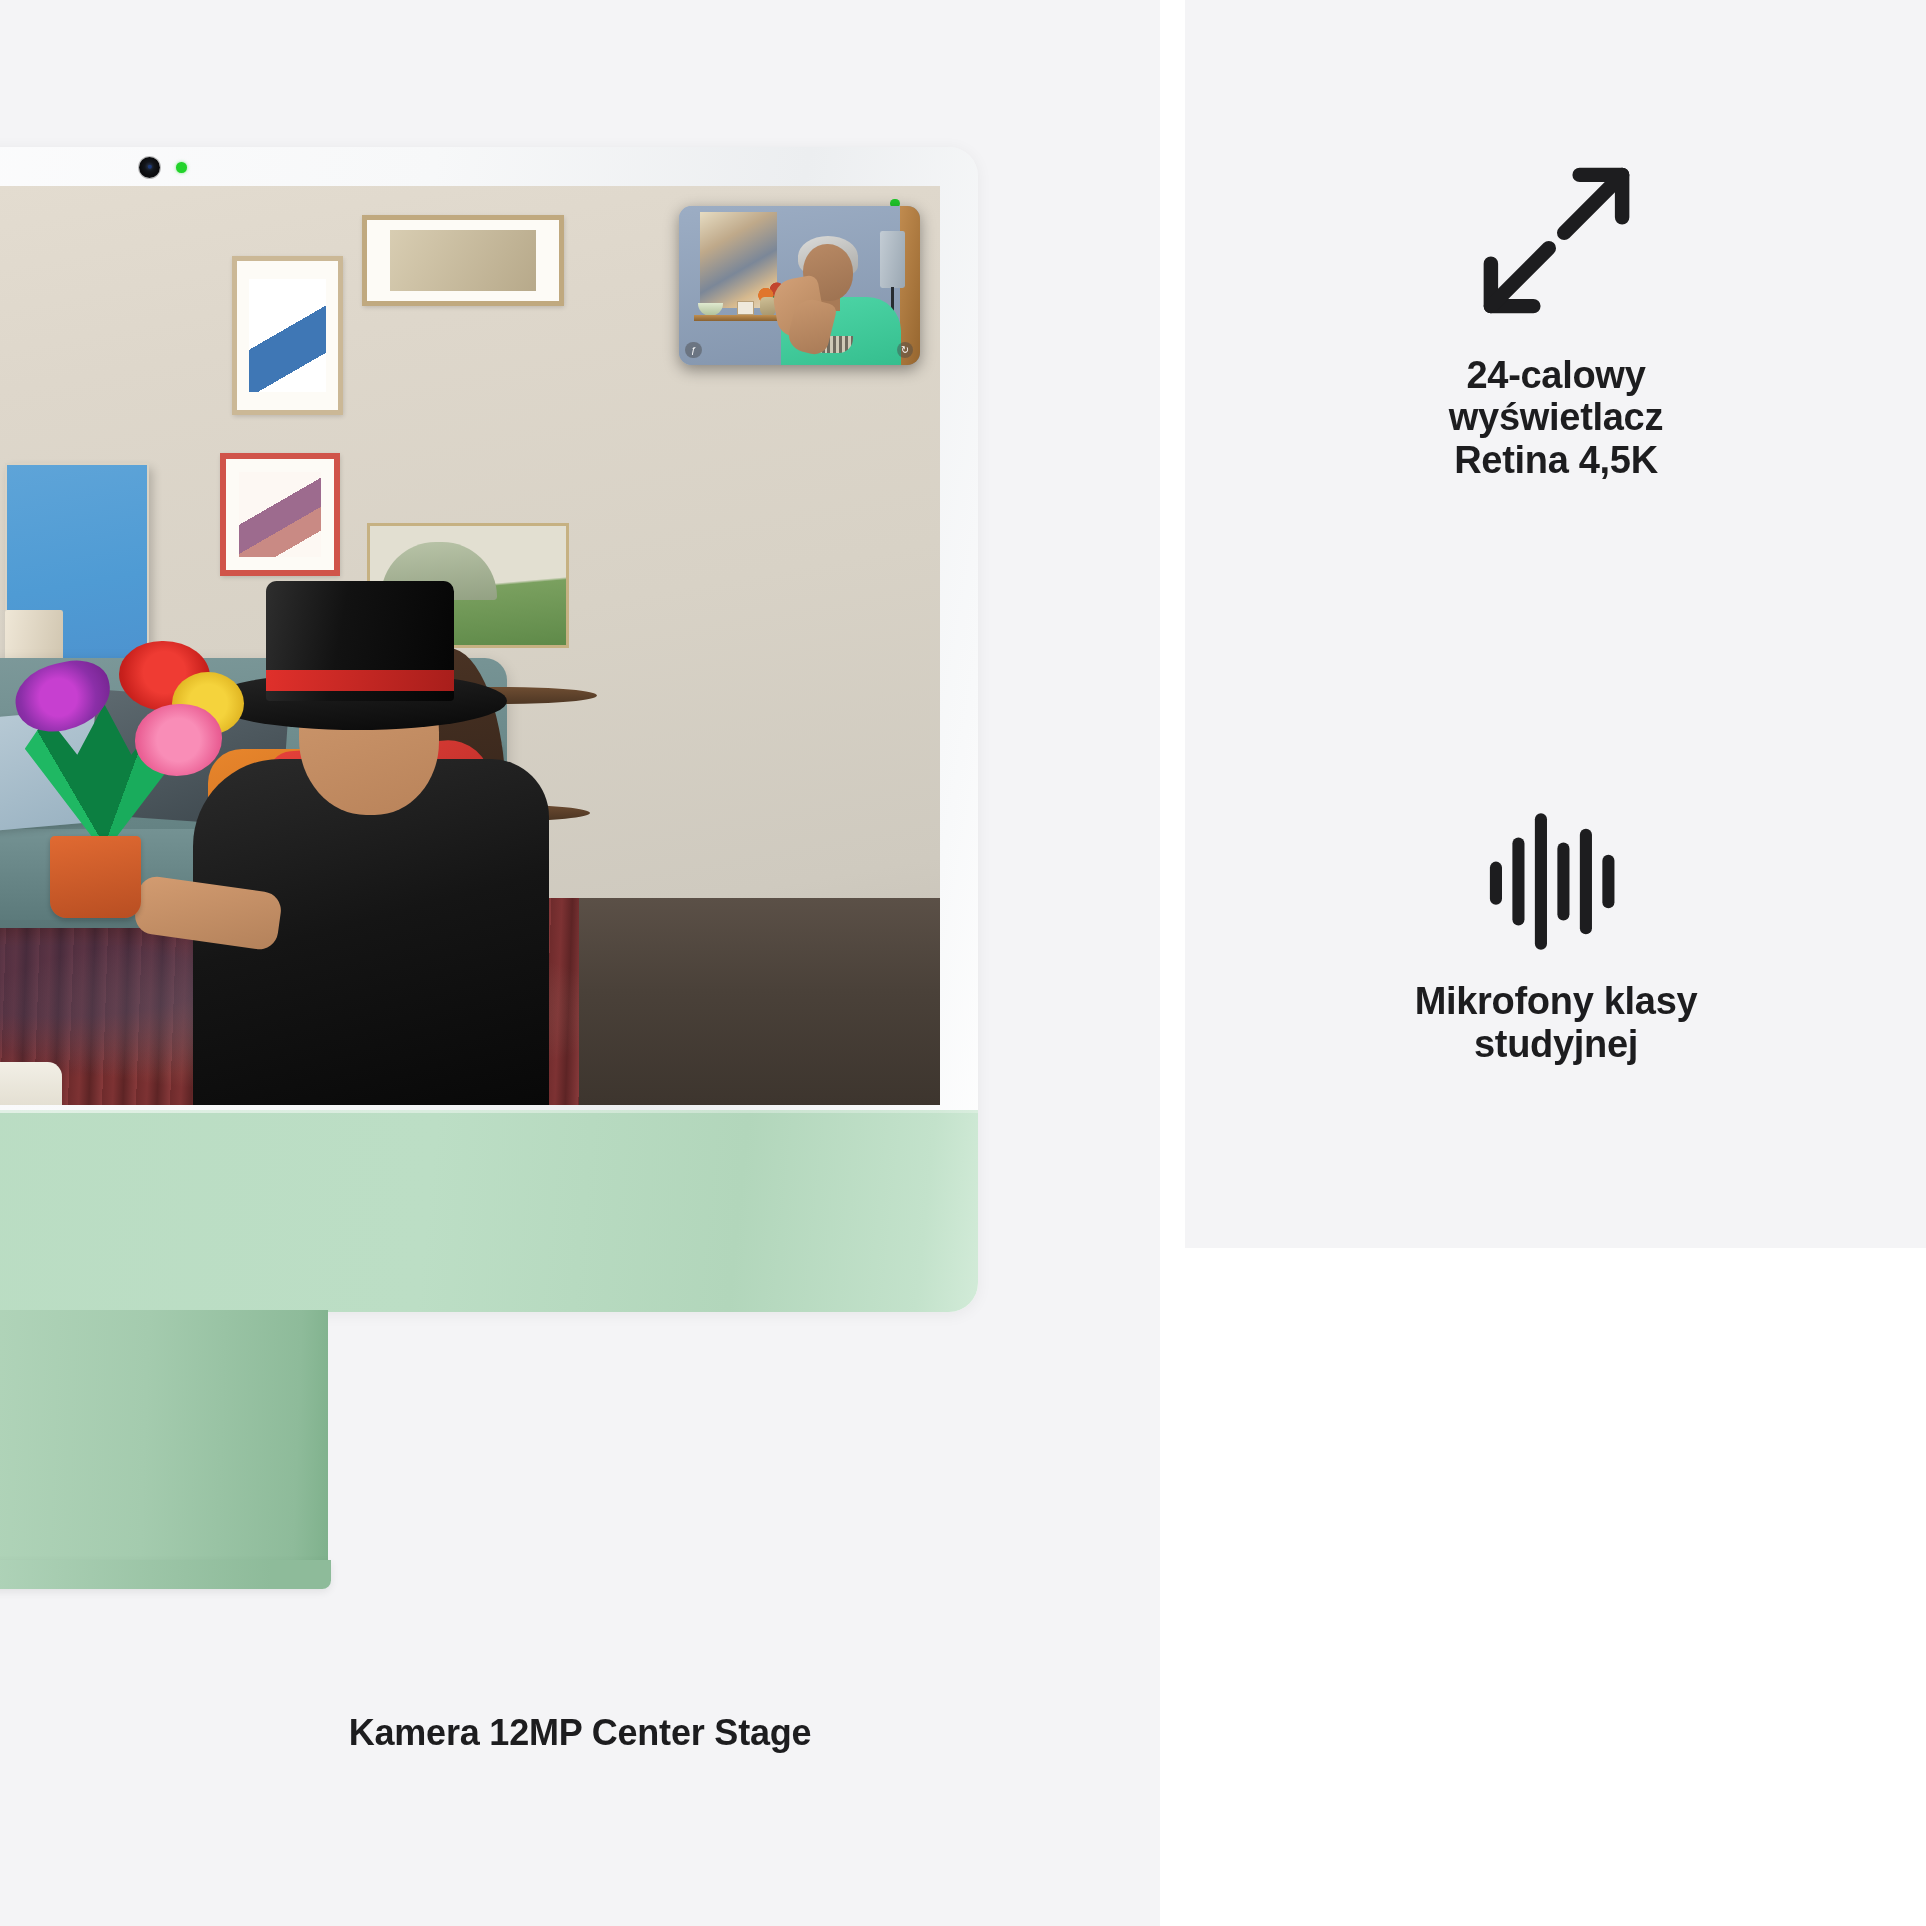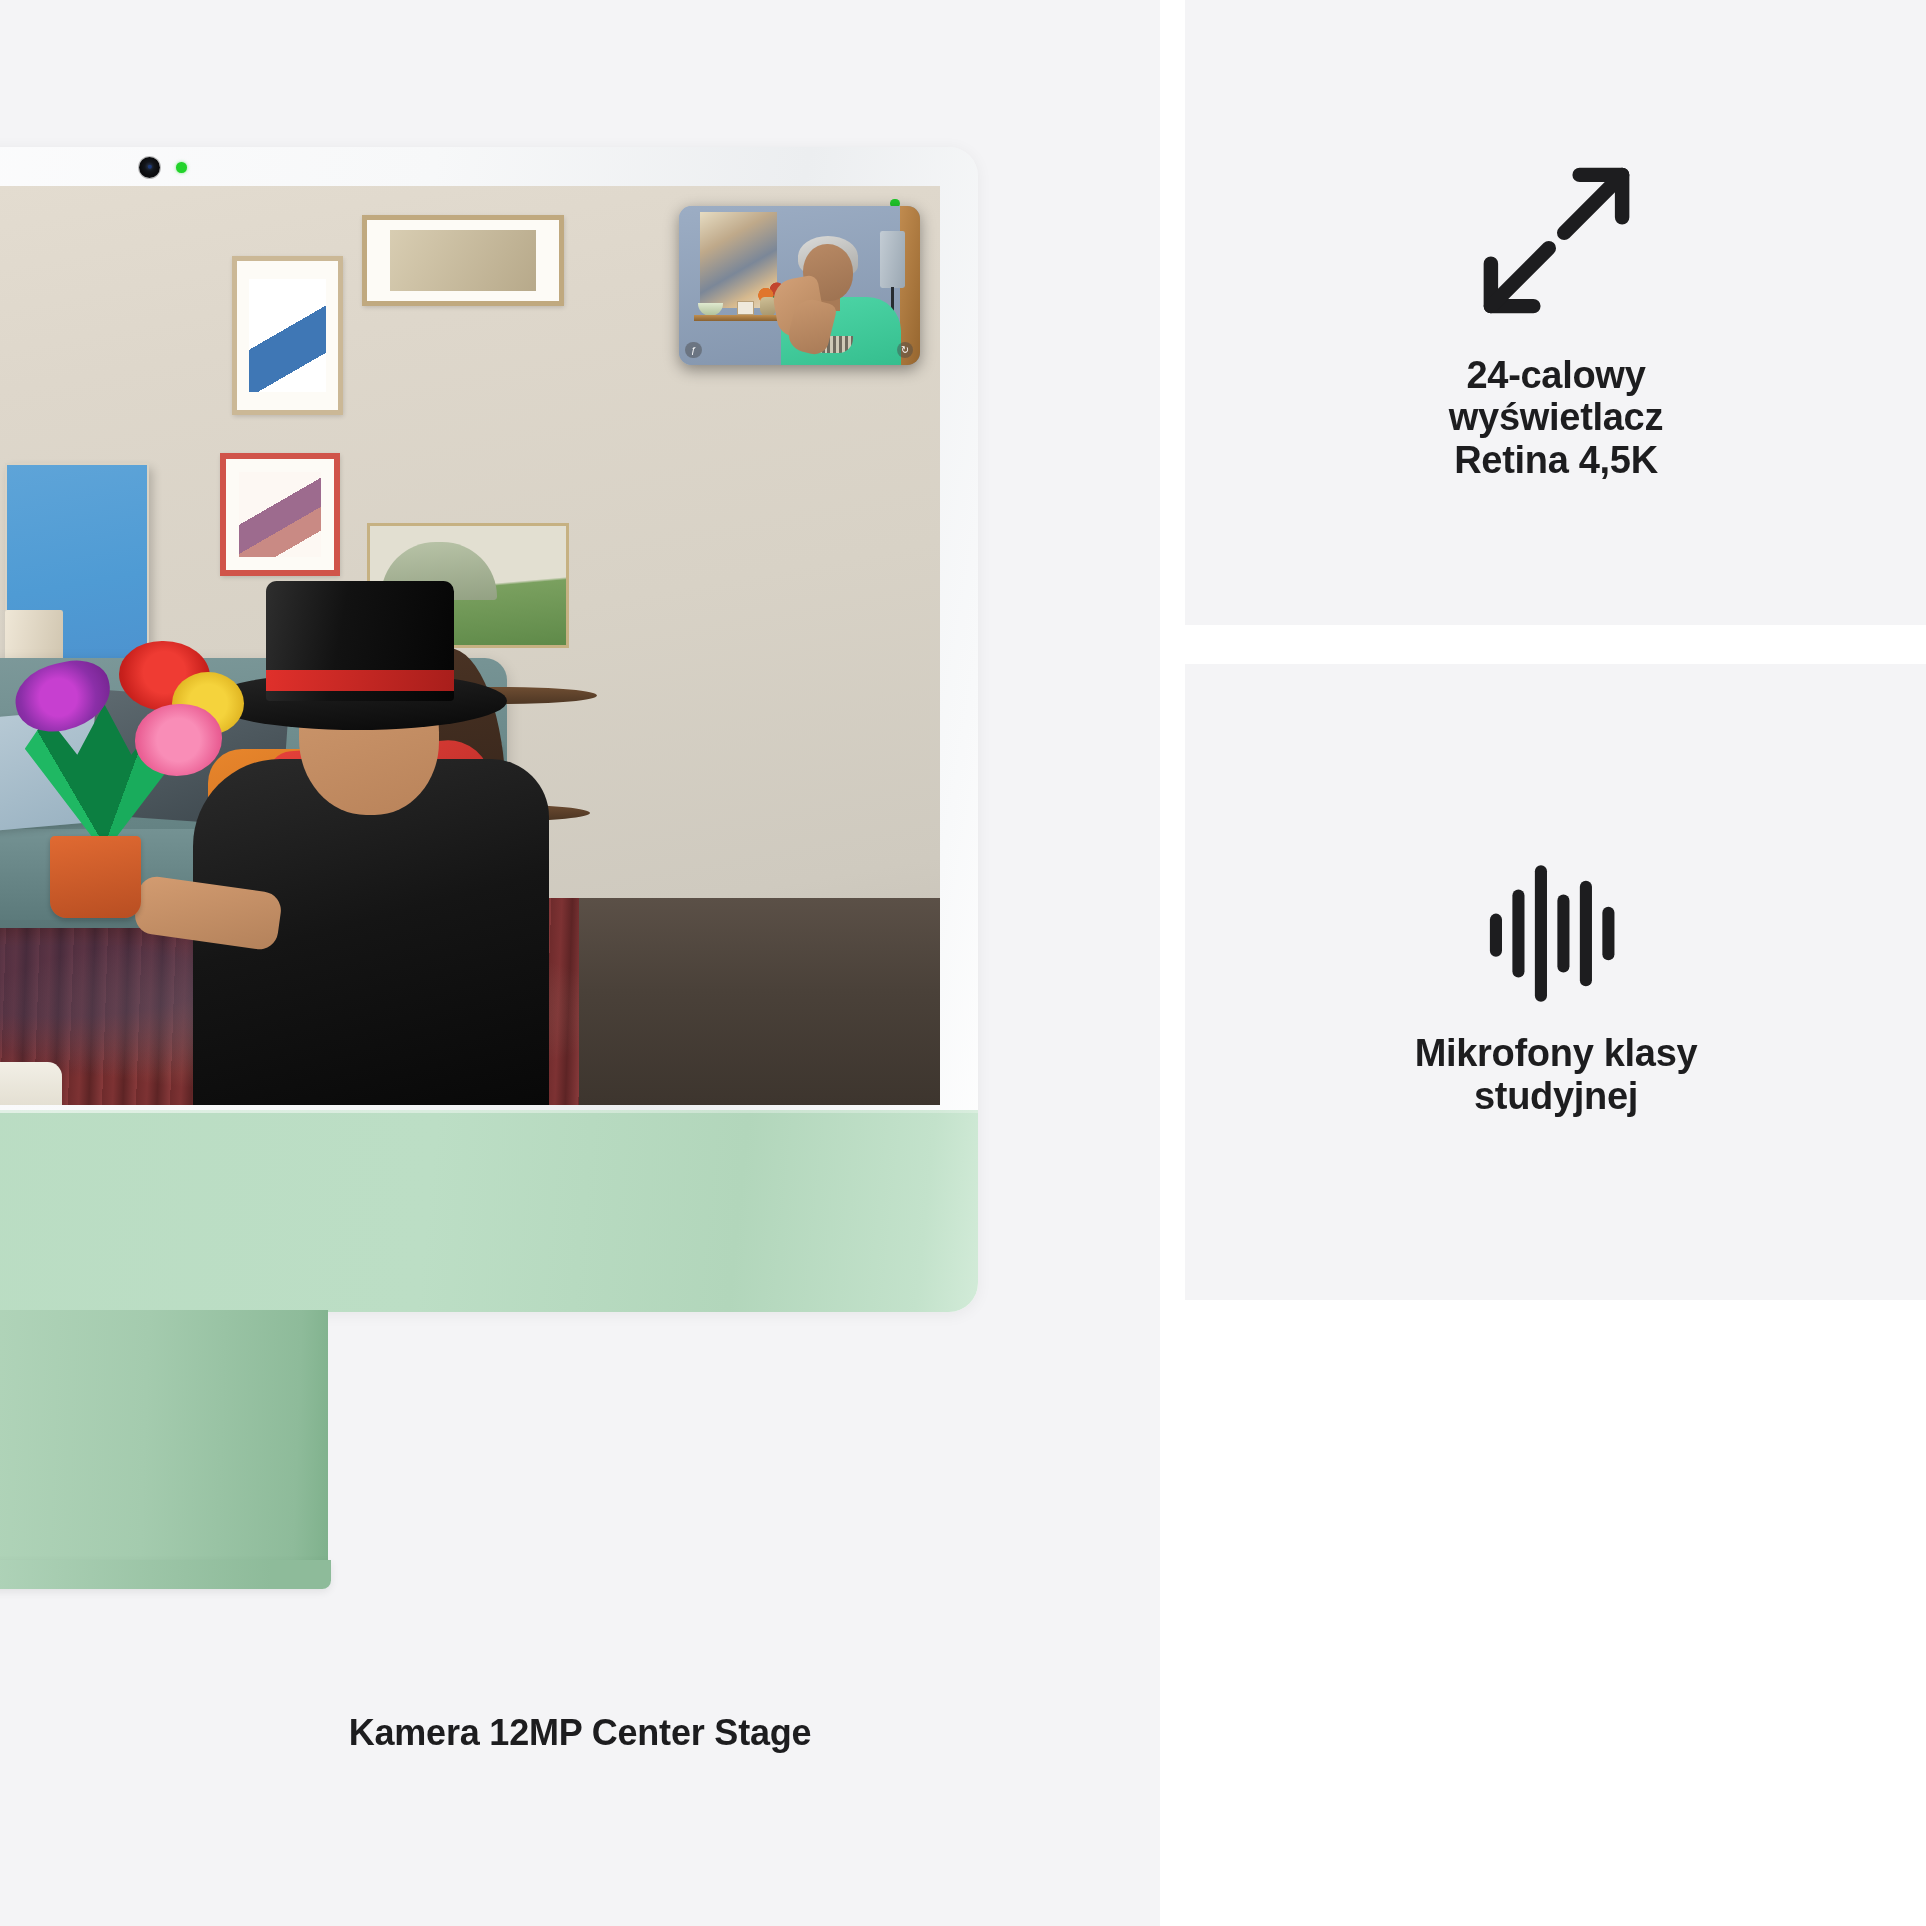"Mikrofony klasy" #tile-2 { top: 664px -> 612px }
